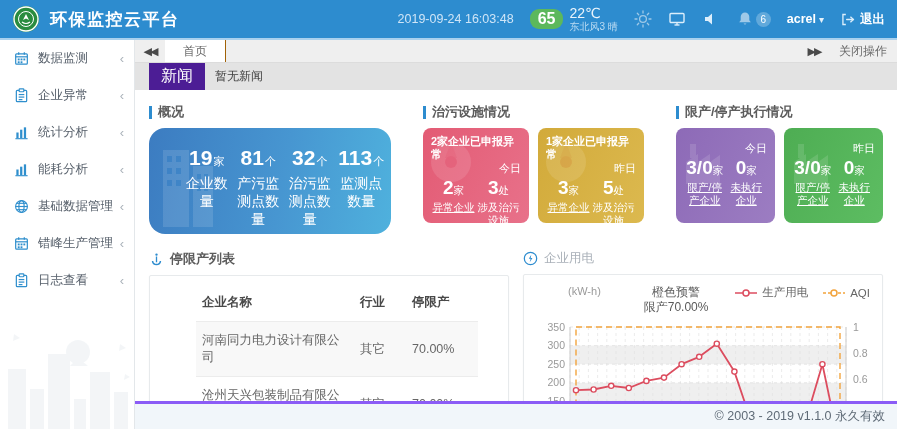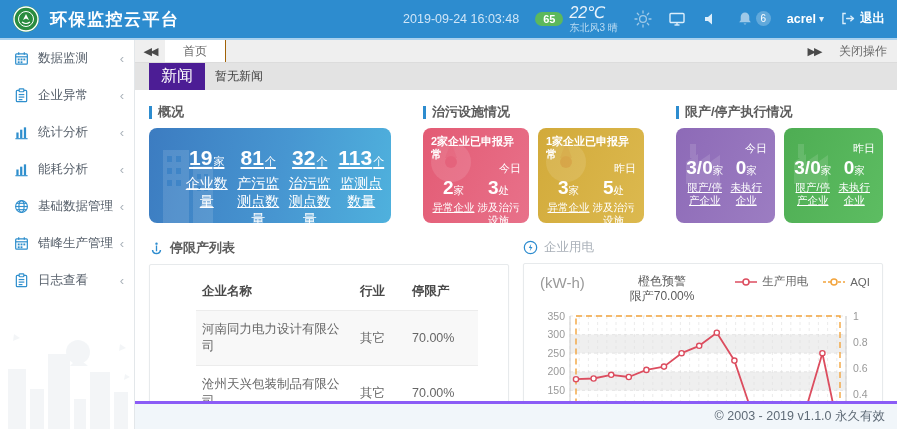"65" .aqi-pill { font-size: 11px -> 16px }
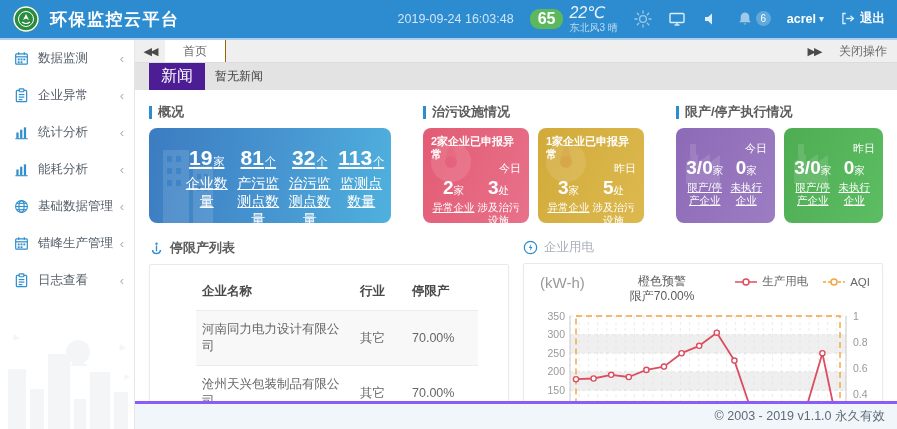"22℃" .temp { font-size: 16px -> 14px; font-style: italic -> none }
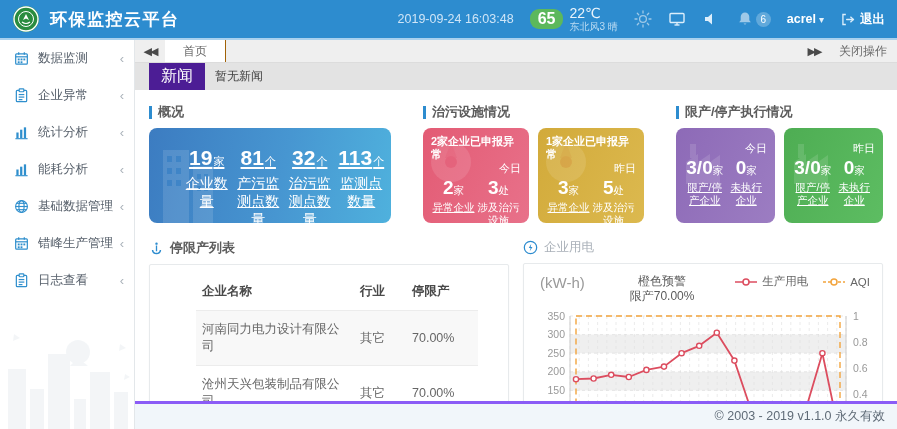"19家" .card { border-radius: 8px -> 16px; height: 95px -> 106px; text-decoration: underline -> none }
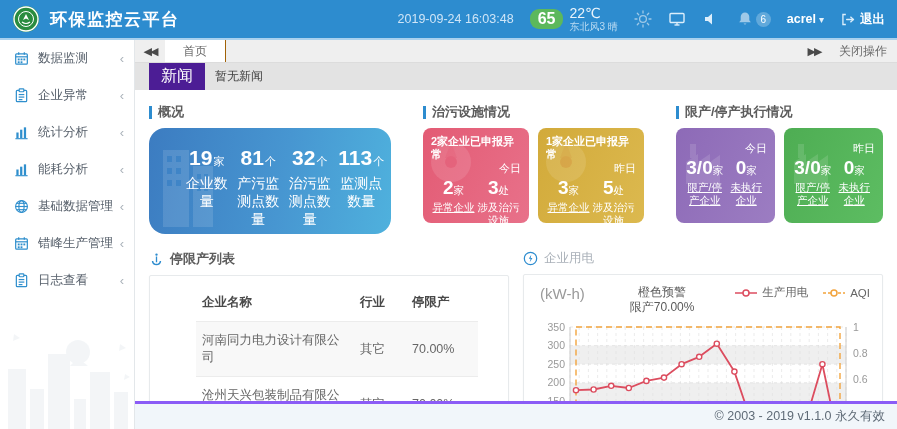"(kW-h)" .axis-unit { font-size: 15px -> 11px; margin-left: none -> 28px }
